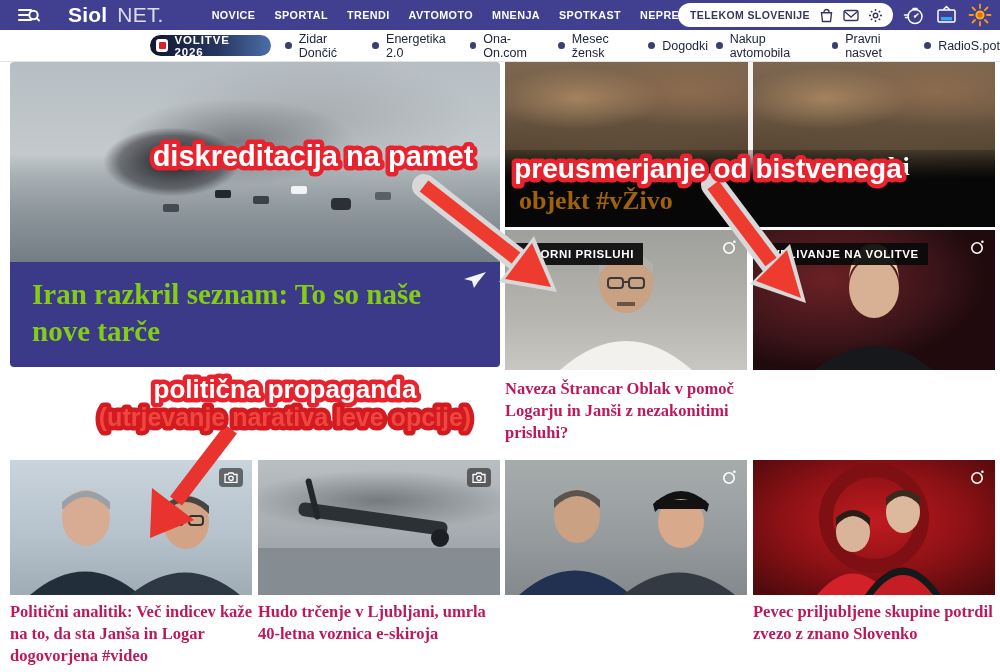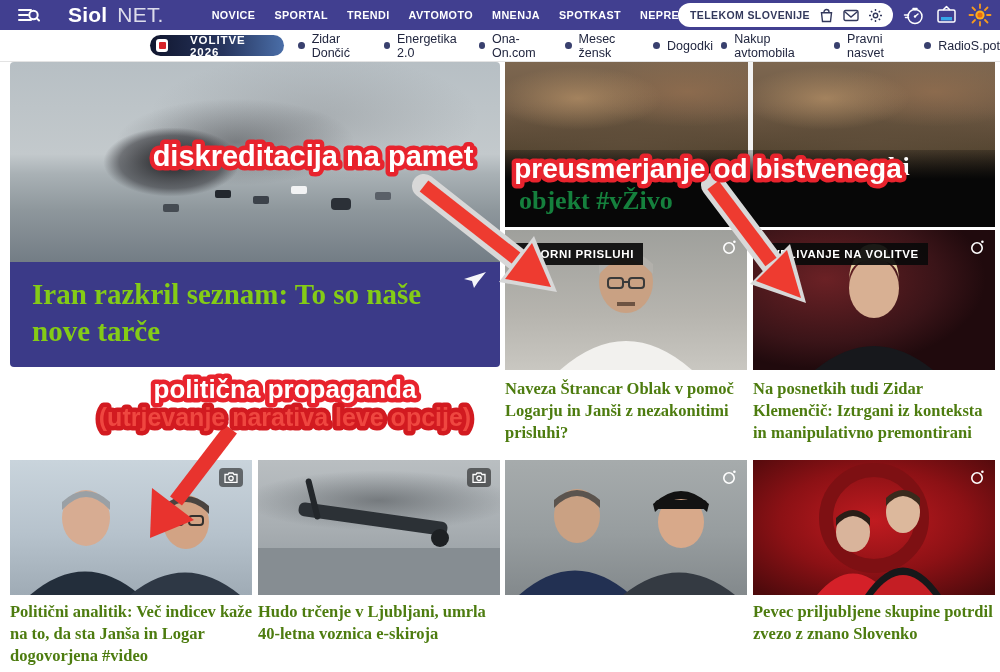"VOLITVE 2026" .badge { gap: 22px -> 6px }
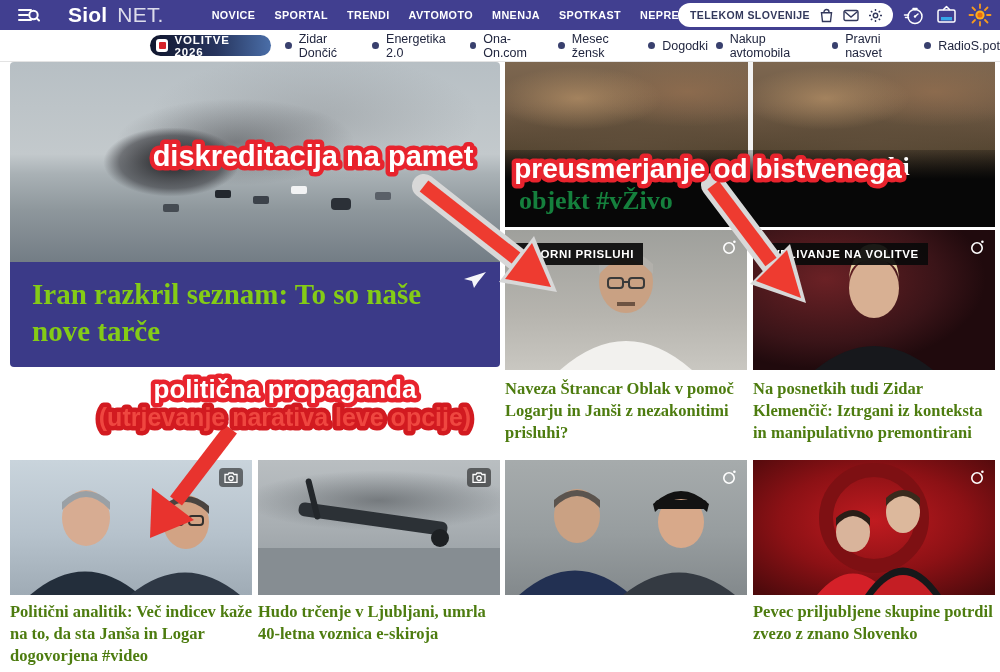"objekt #vŽivo" .vline2 { color: #15803d -> #a16207 }
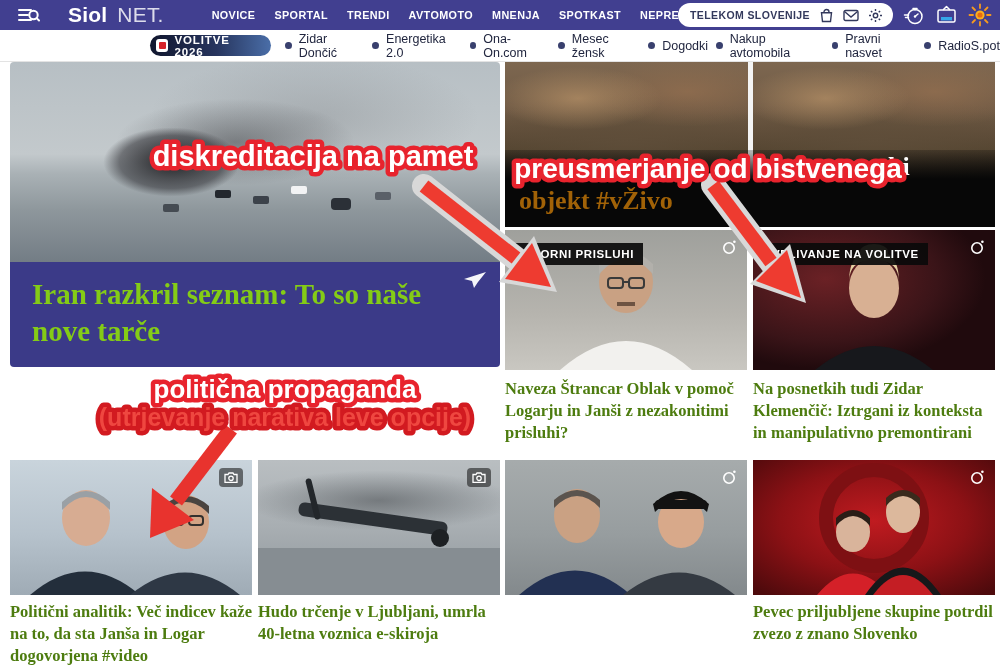"Naveza Štrancar Oblak v pomoč" .title { color: #4d7c0f -> #be185d }
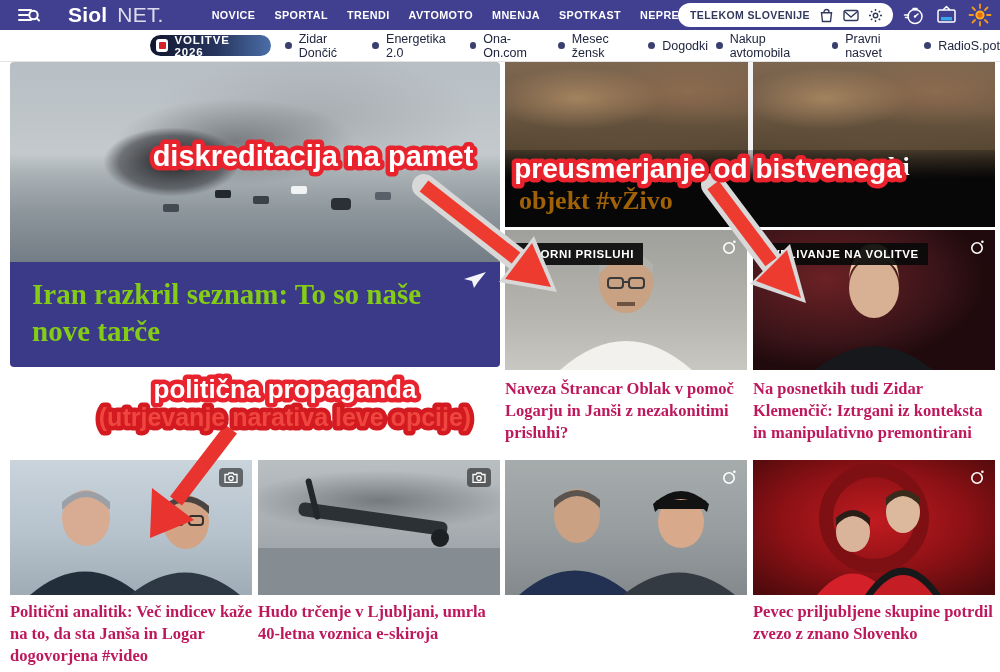"Na posnetkih tudi Zidar Klemenčič:" div.title { html: <div>Na posnetkih tudi Zidar Klemenčič: Iztrgani iz konteksta in manipulativno premontirani</div> -> none }
